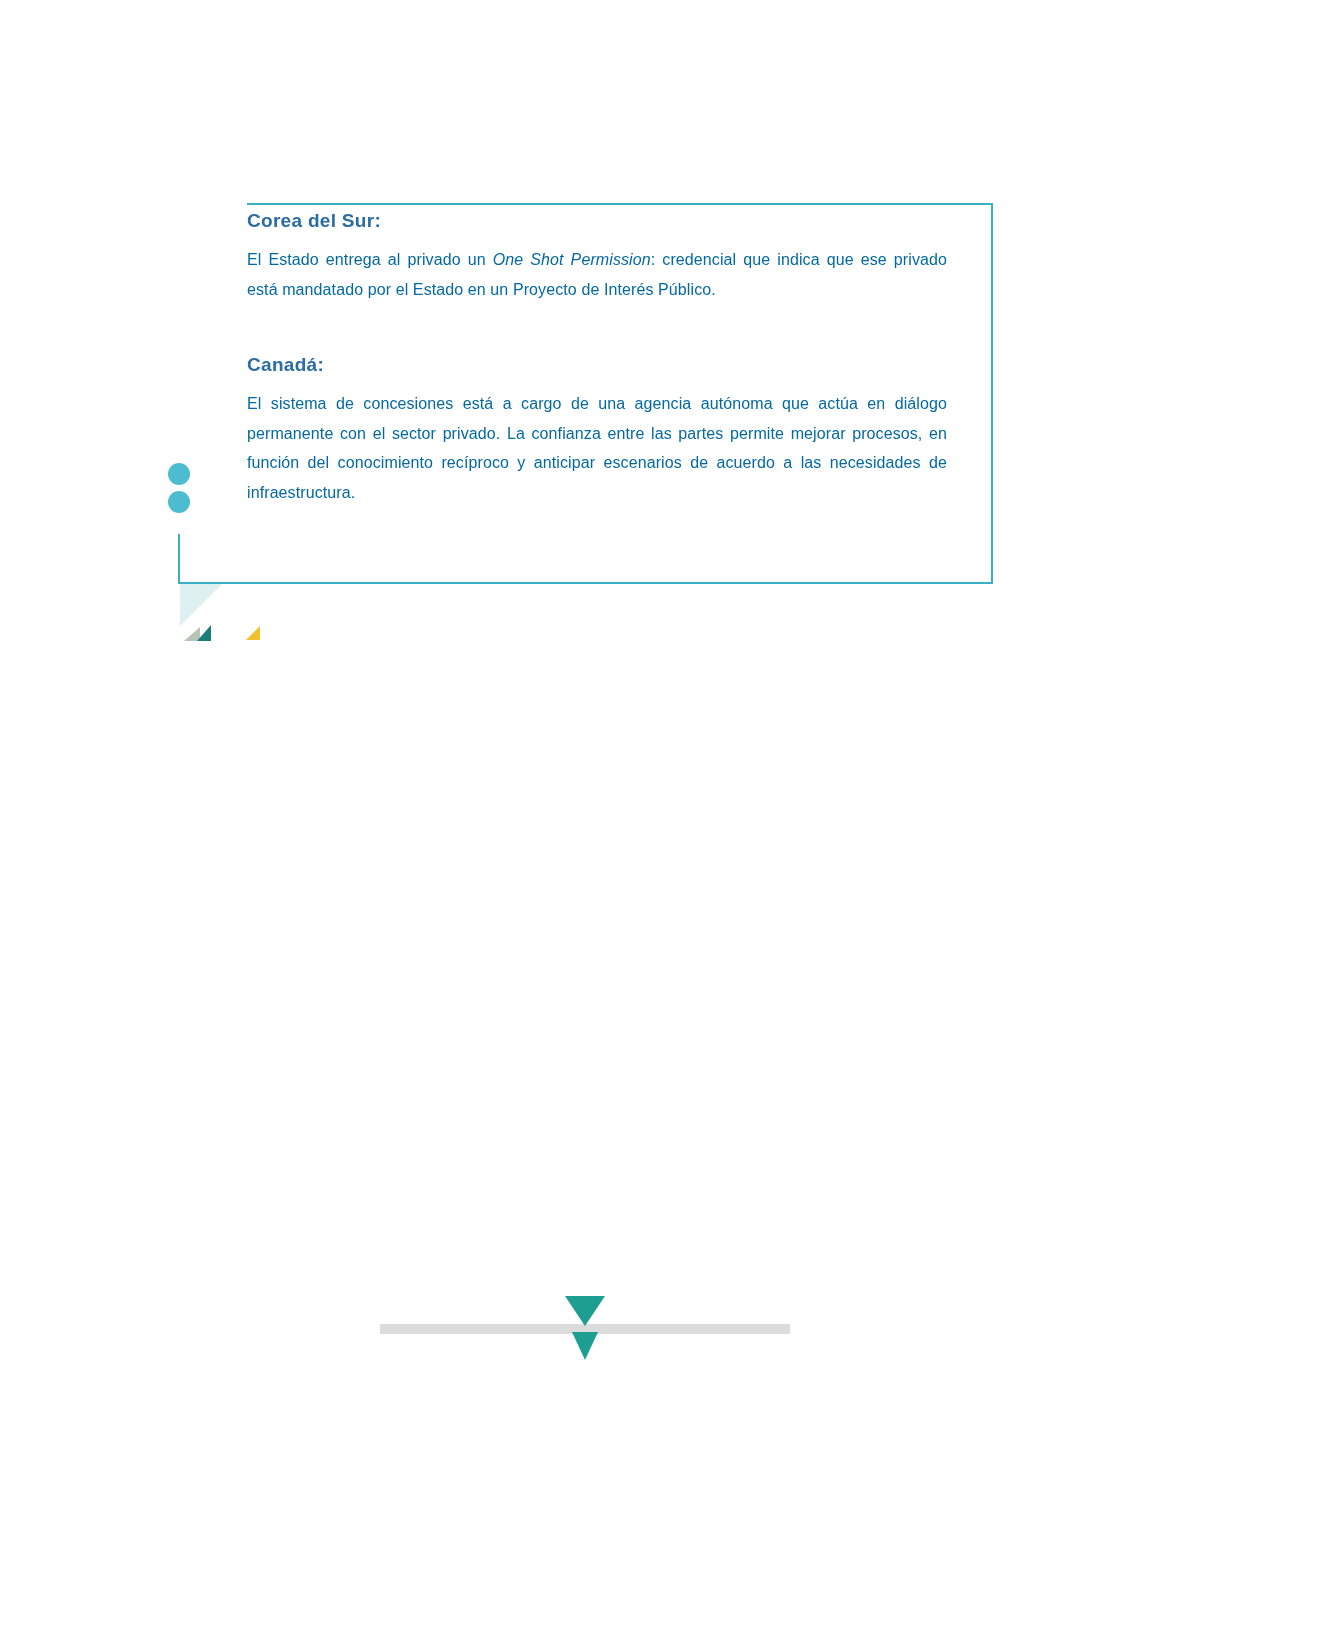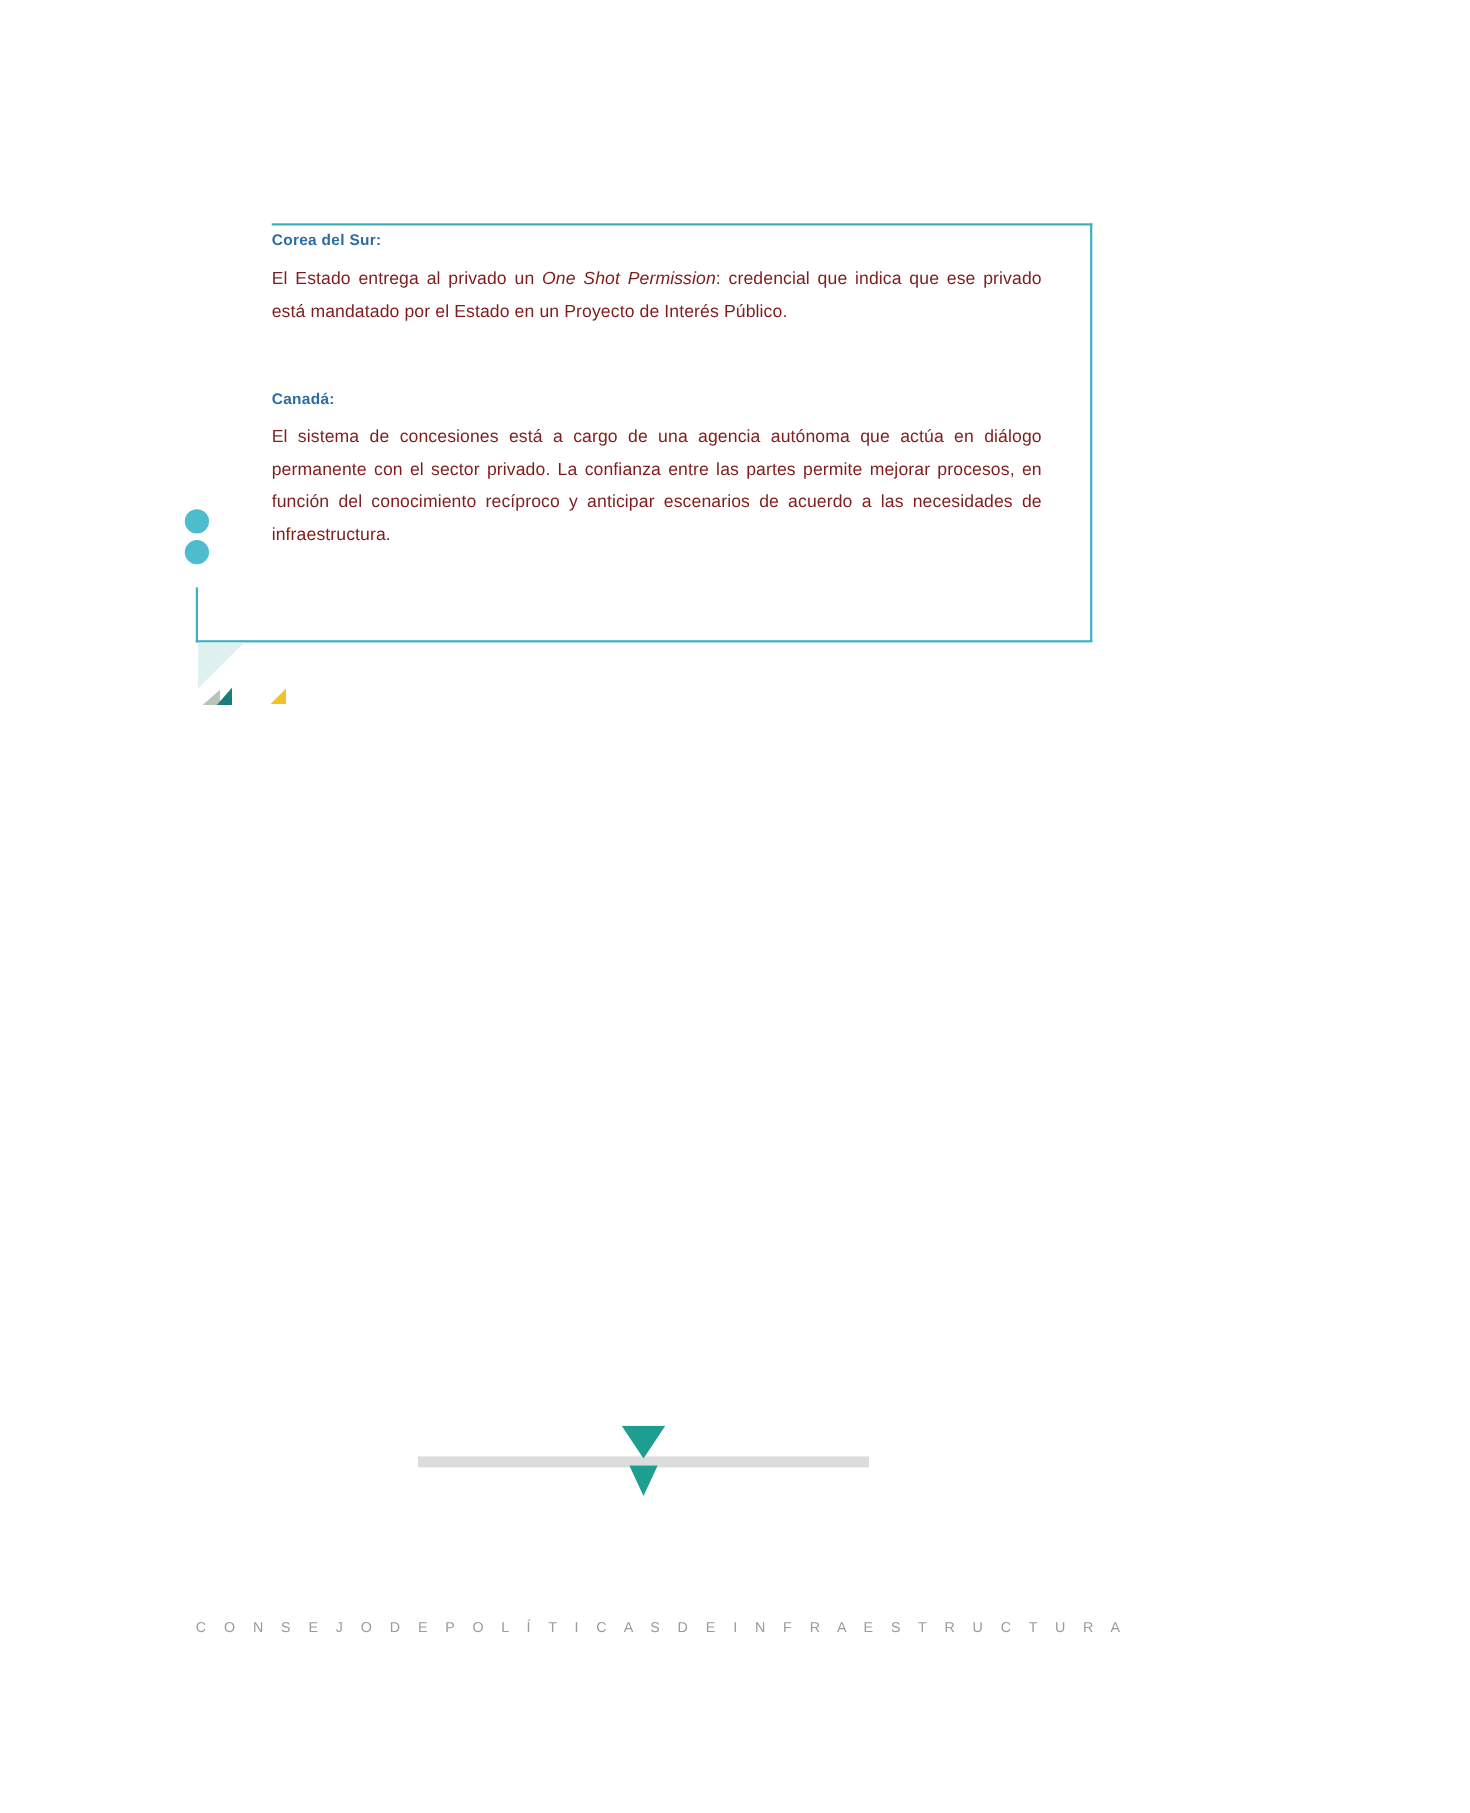"Corea del Sur:" .section-title { font-size: 14px -> 19px }
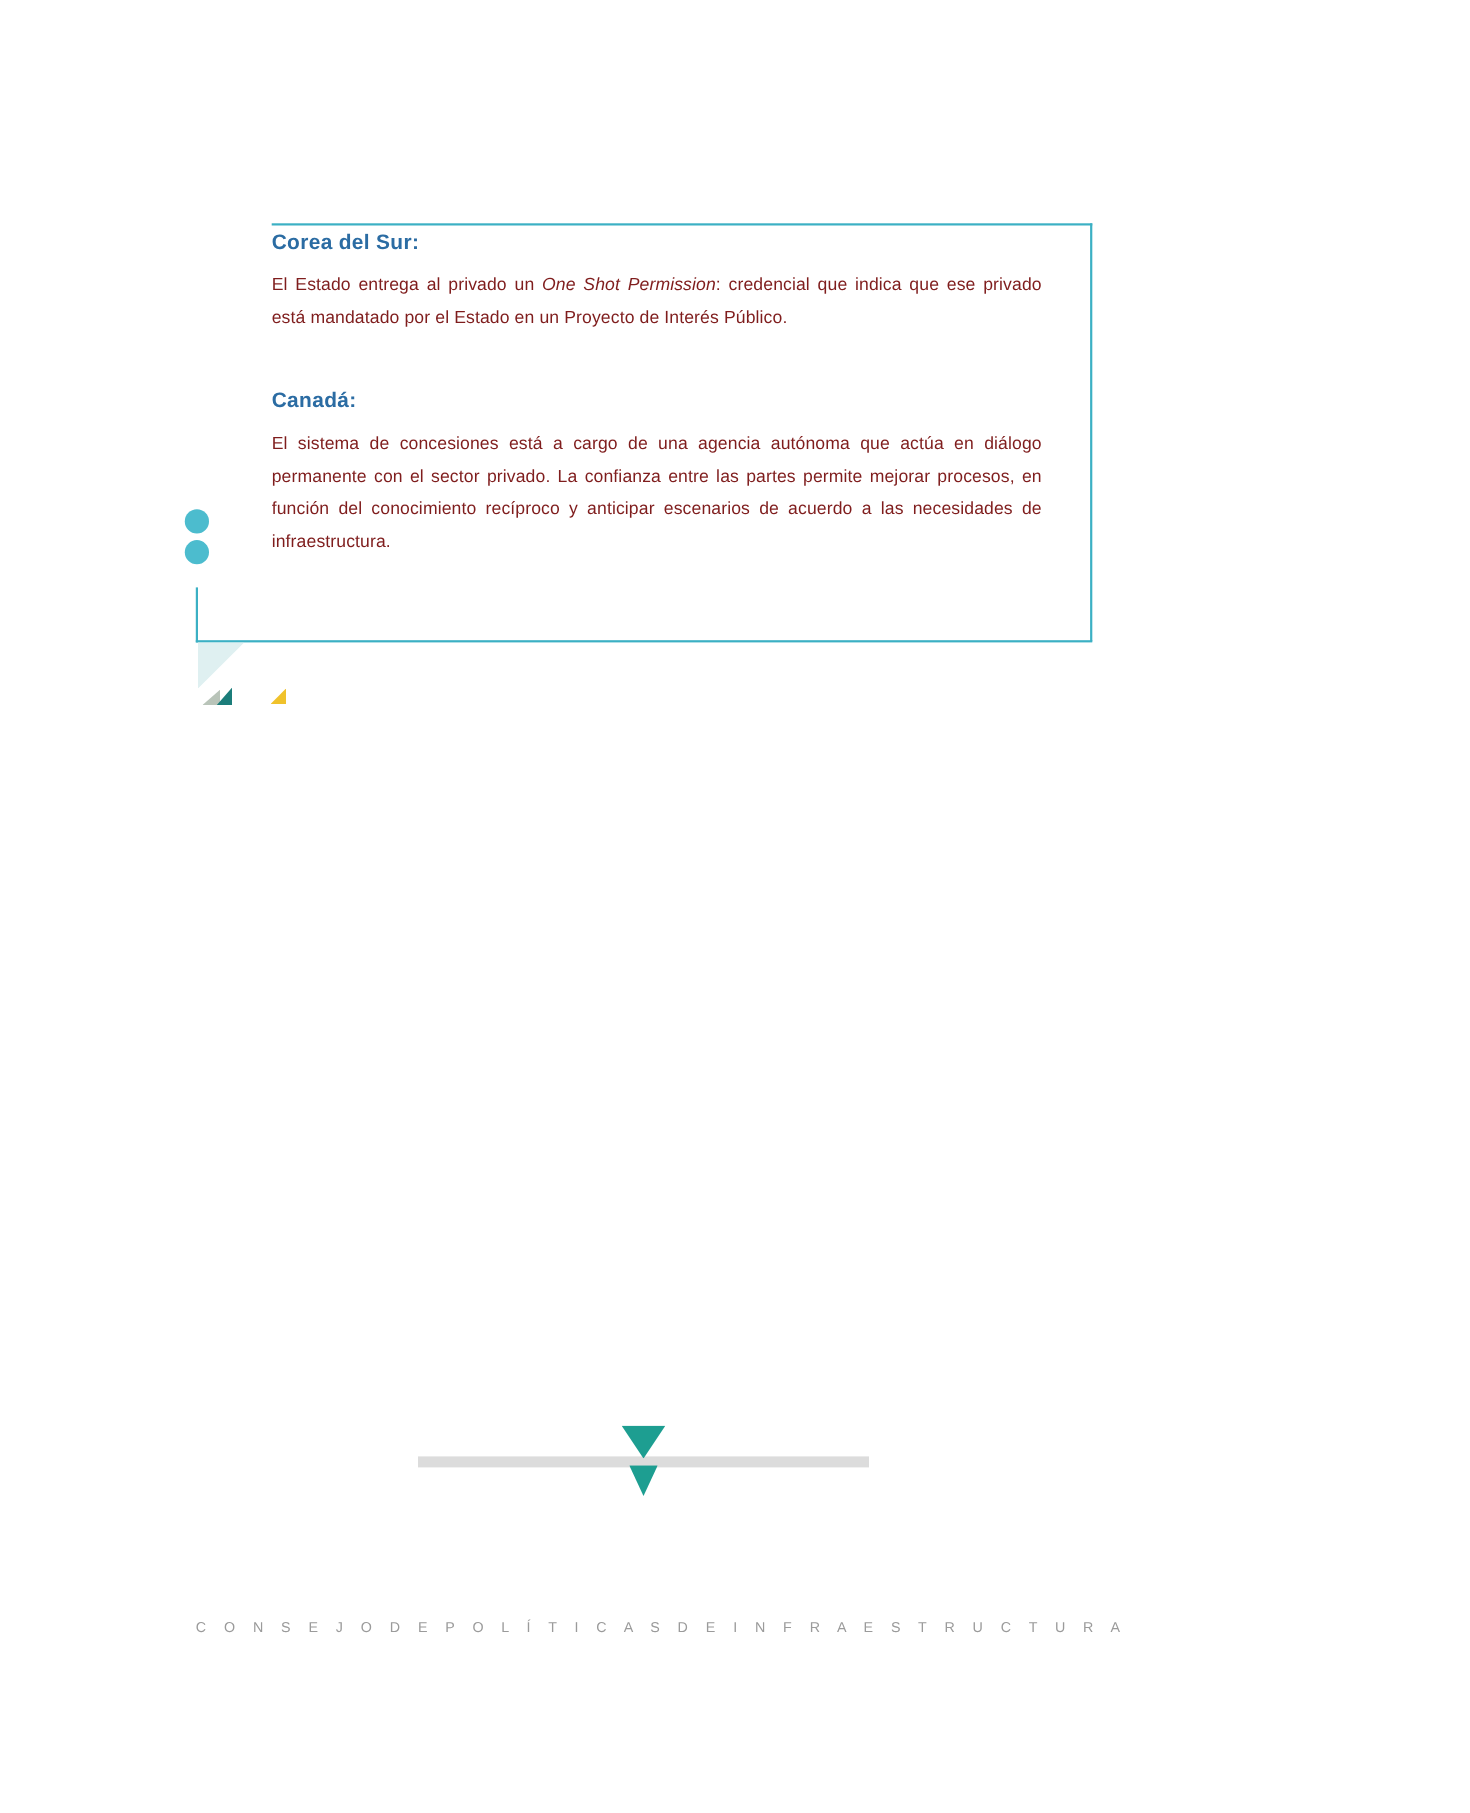"El Estado entrega al privado" .body-text { color: #7f1d1d -> #0369a1 }
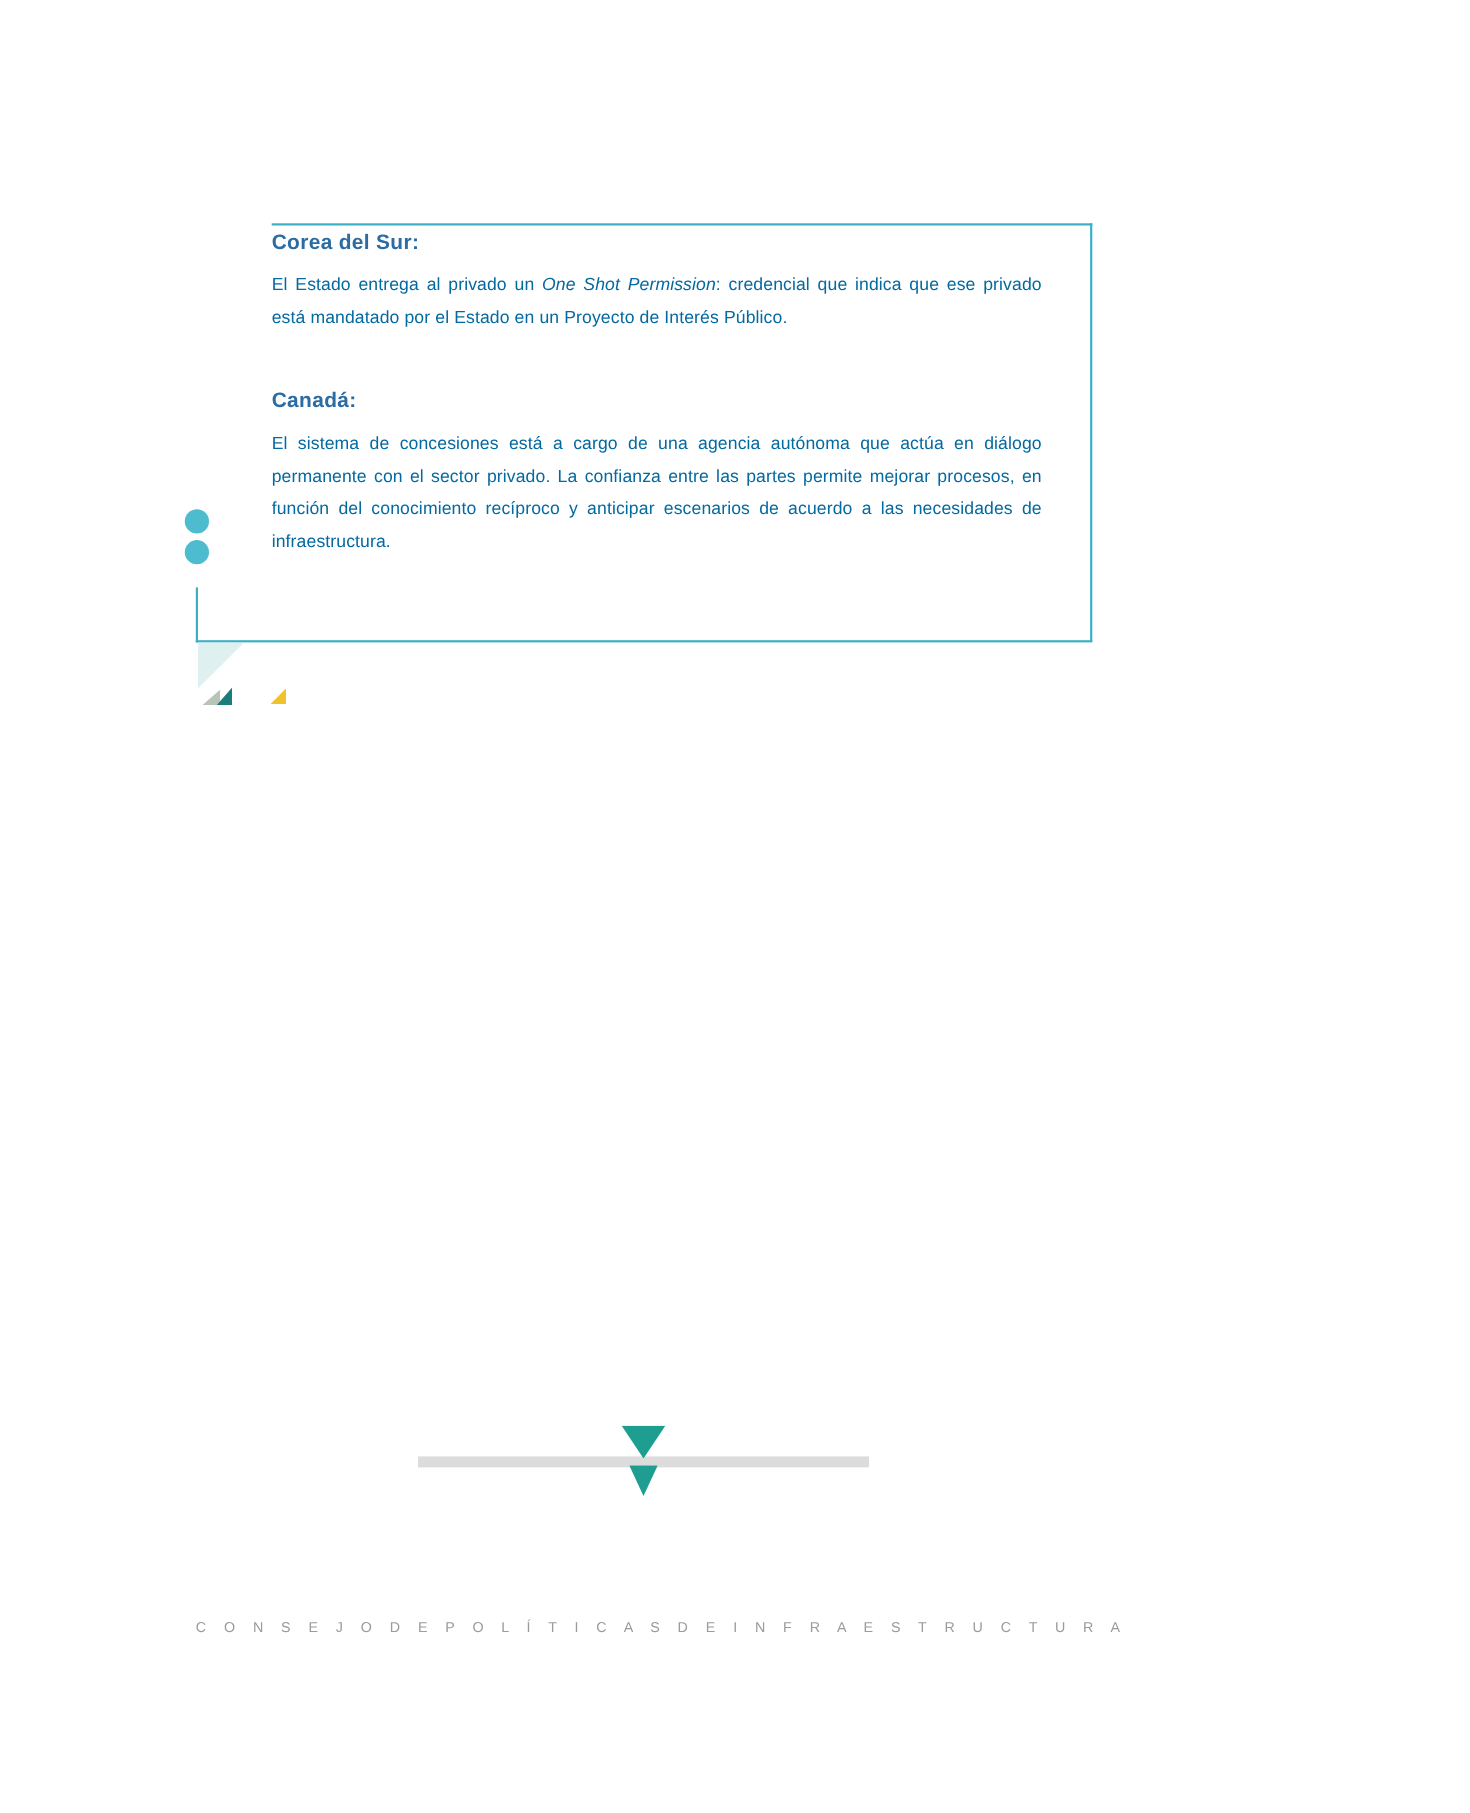"C O N S E" span.footer-org { html: <span>C O N S E J O D E P O L Í T I C A S D E I N F R A E S T R U C T U R A</span> -> none }
